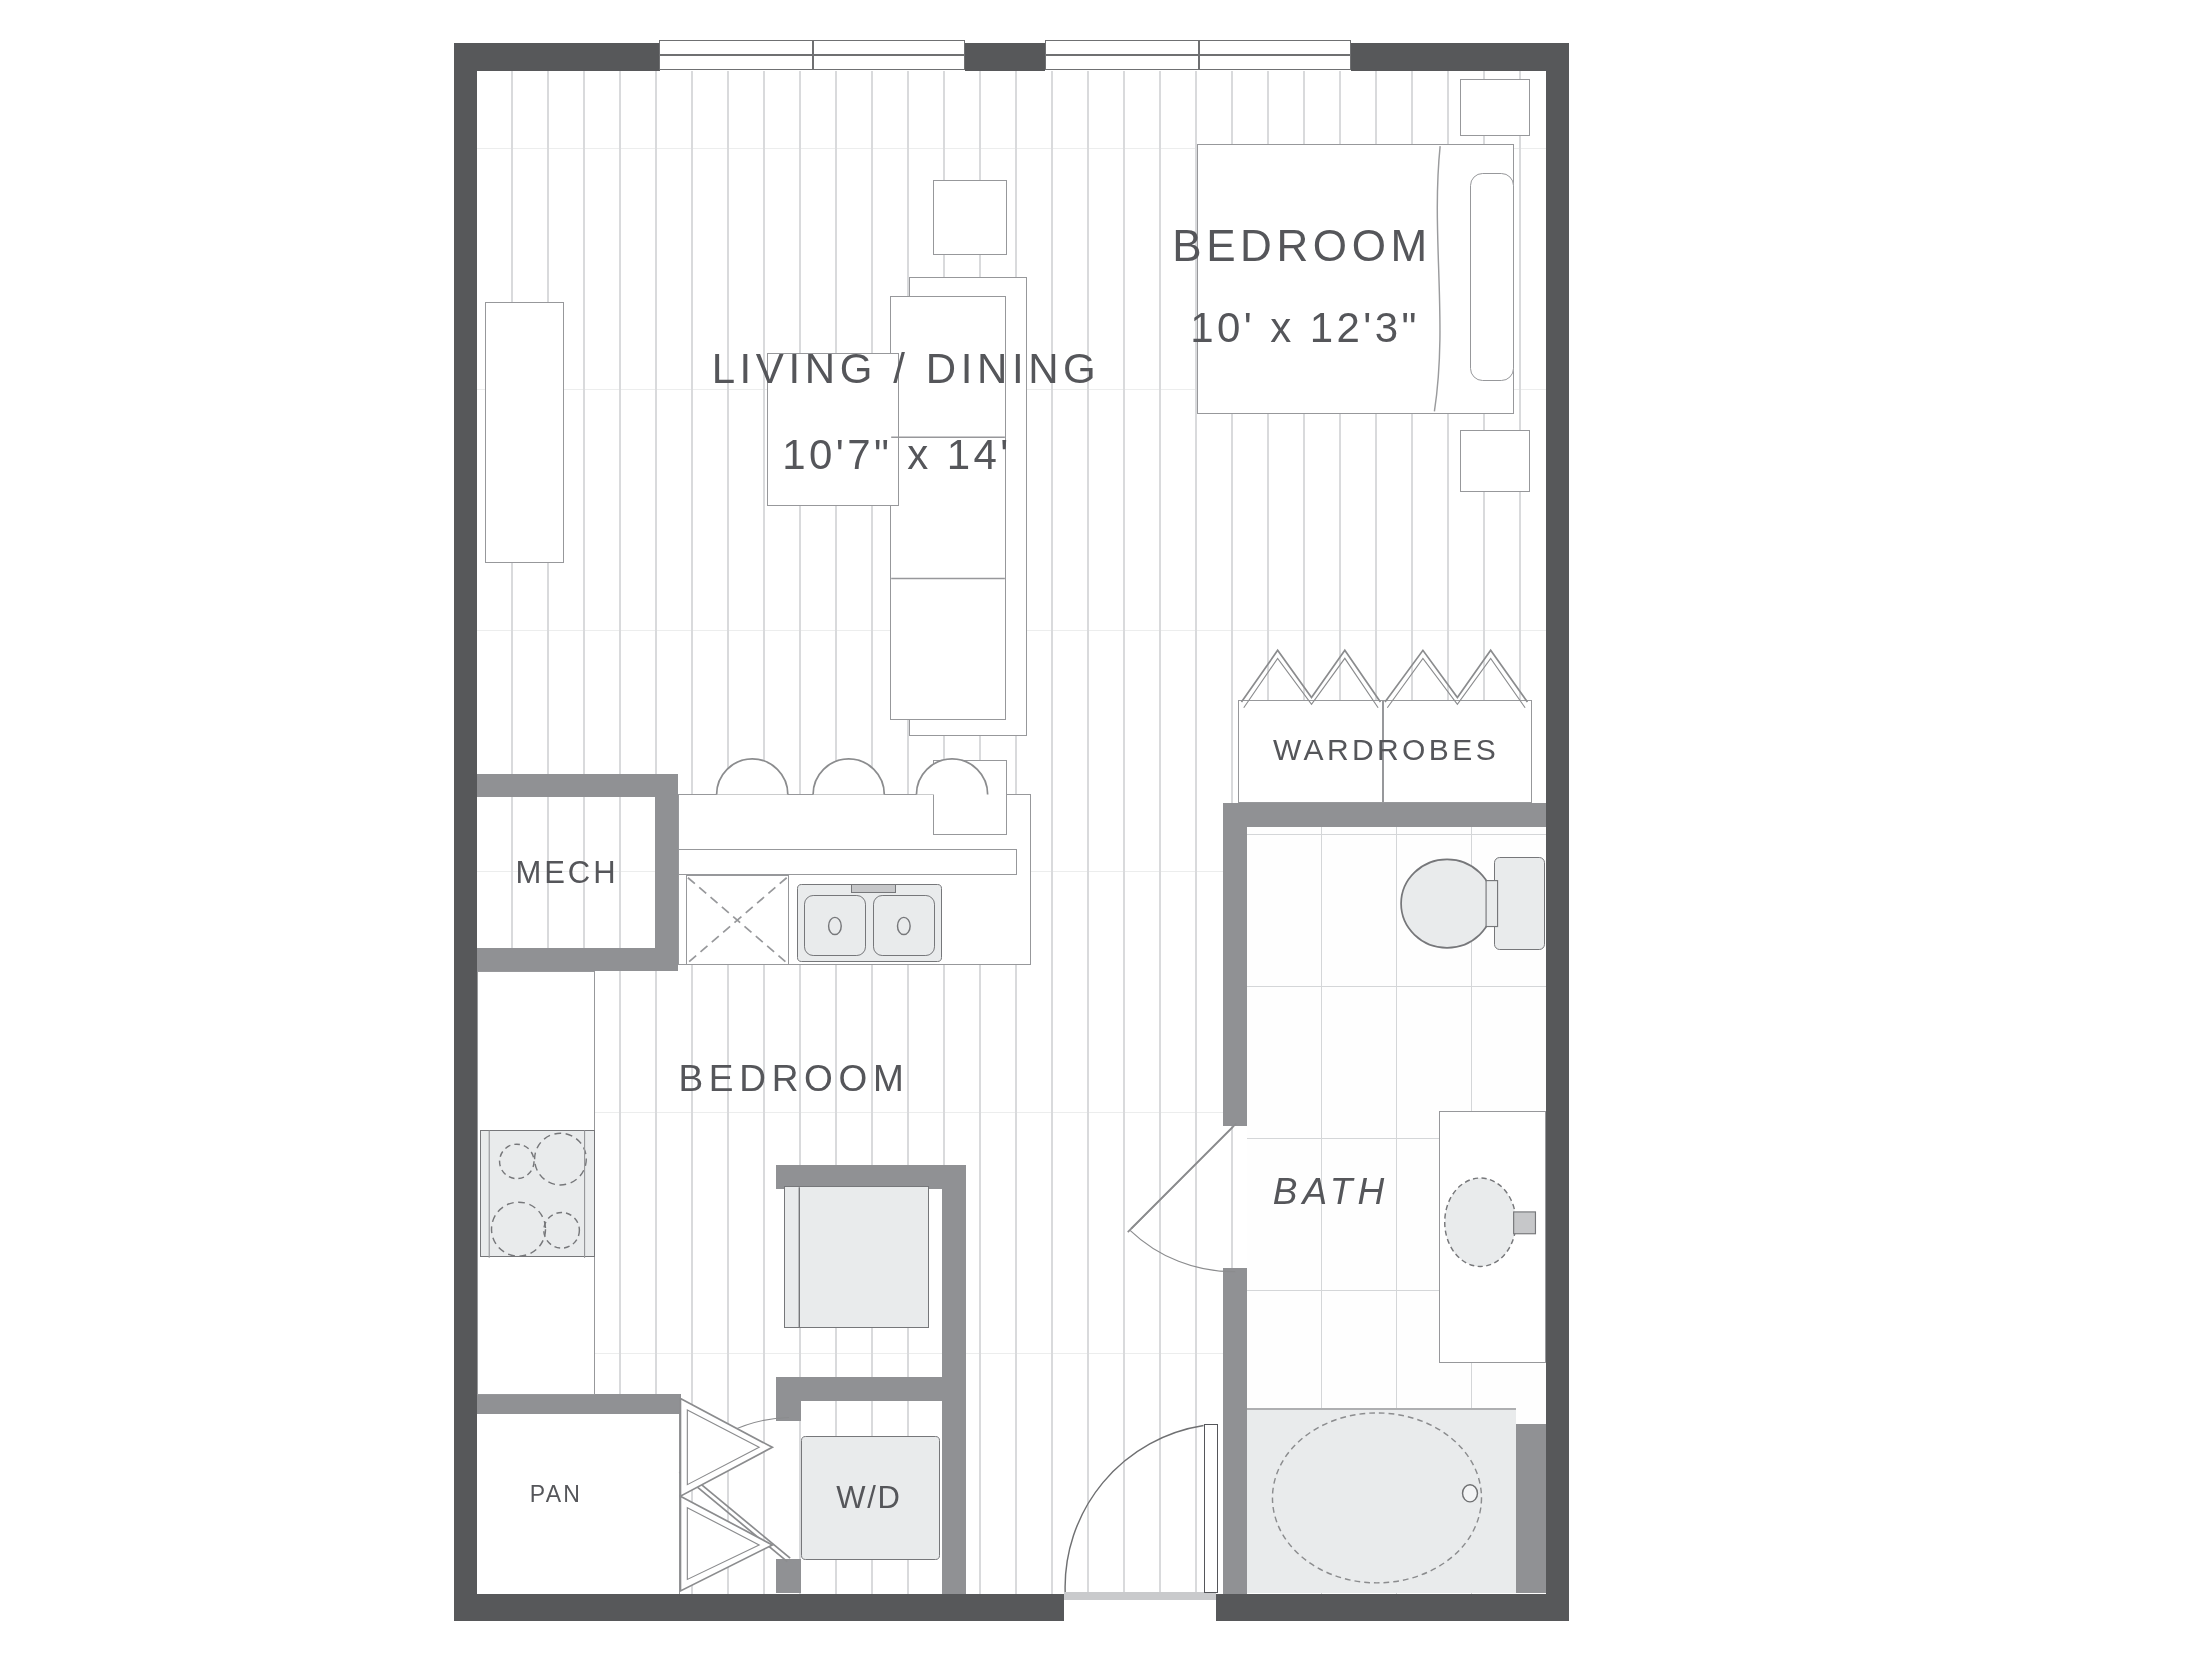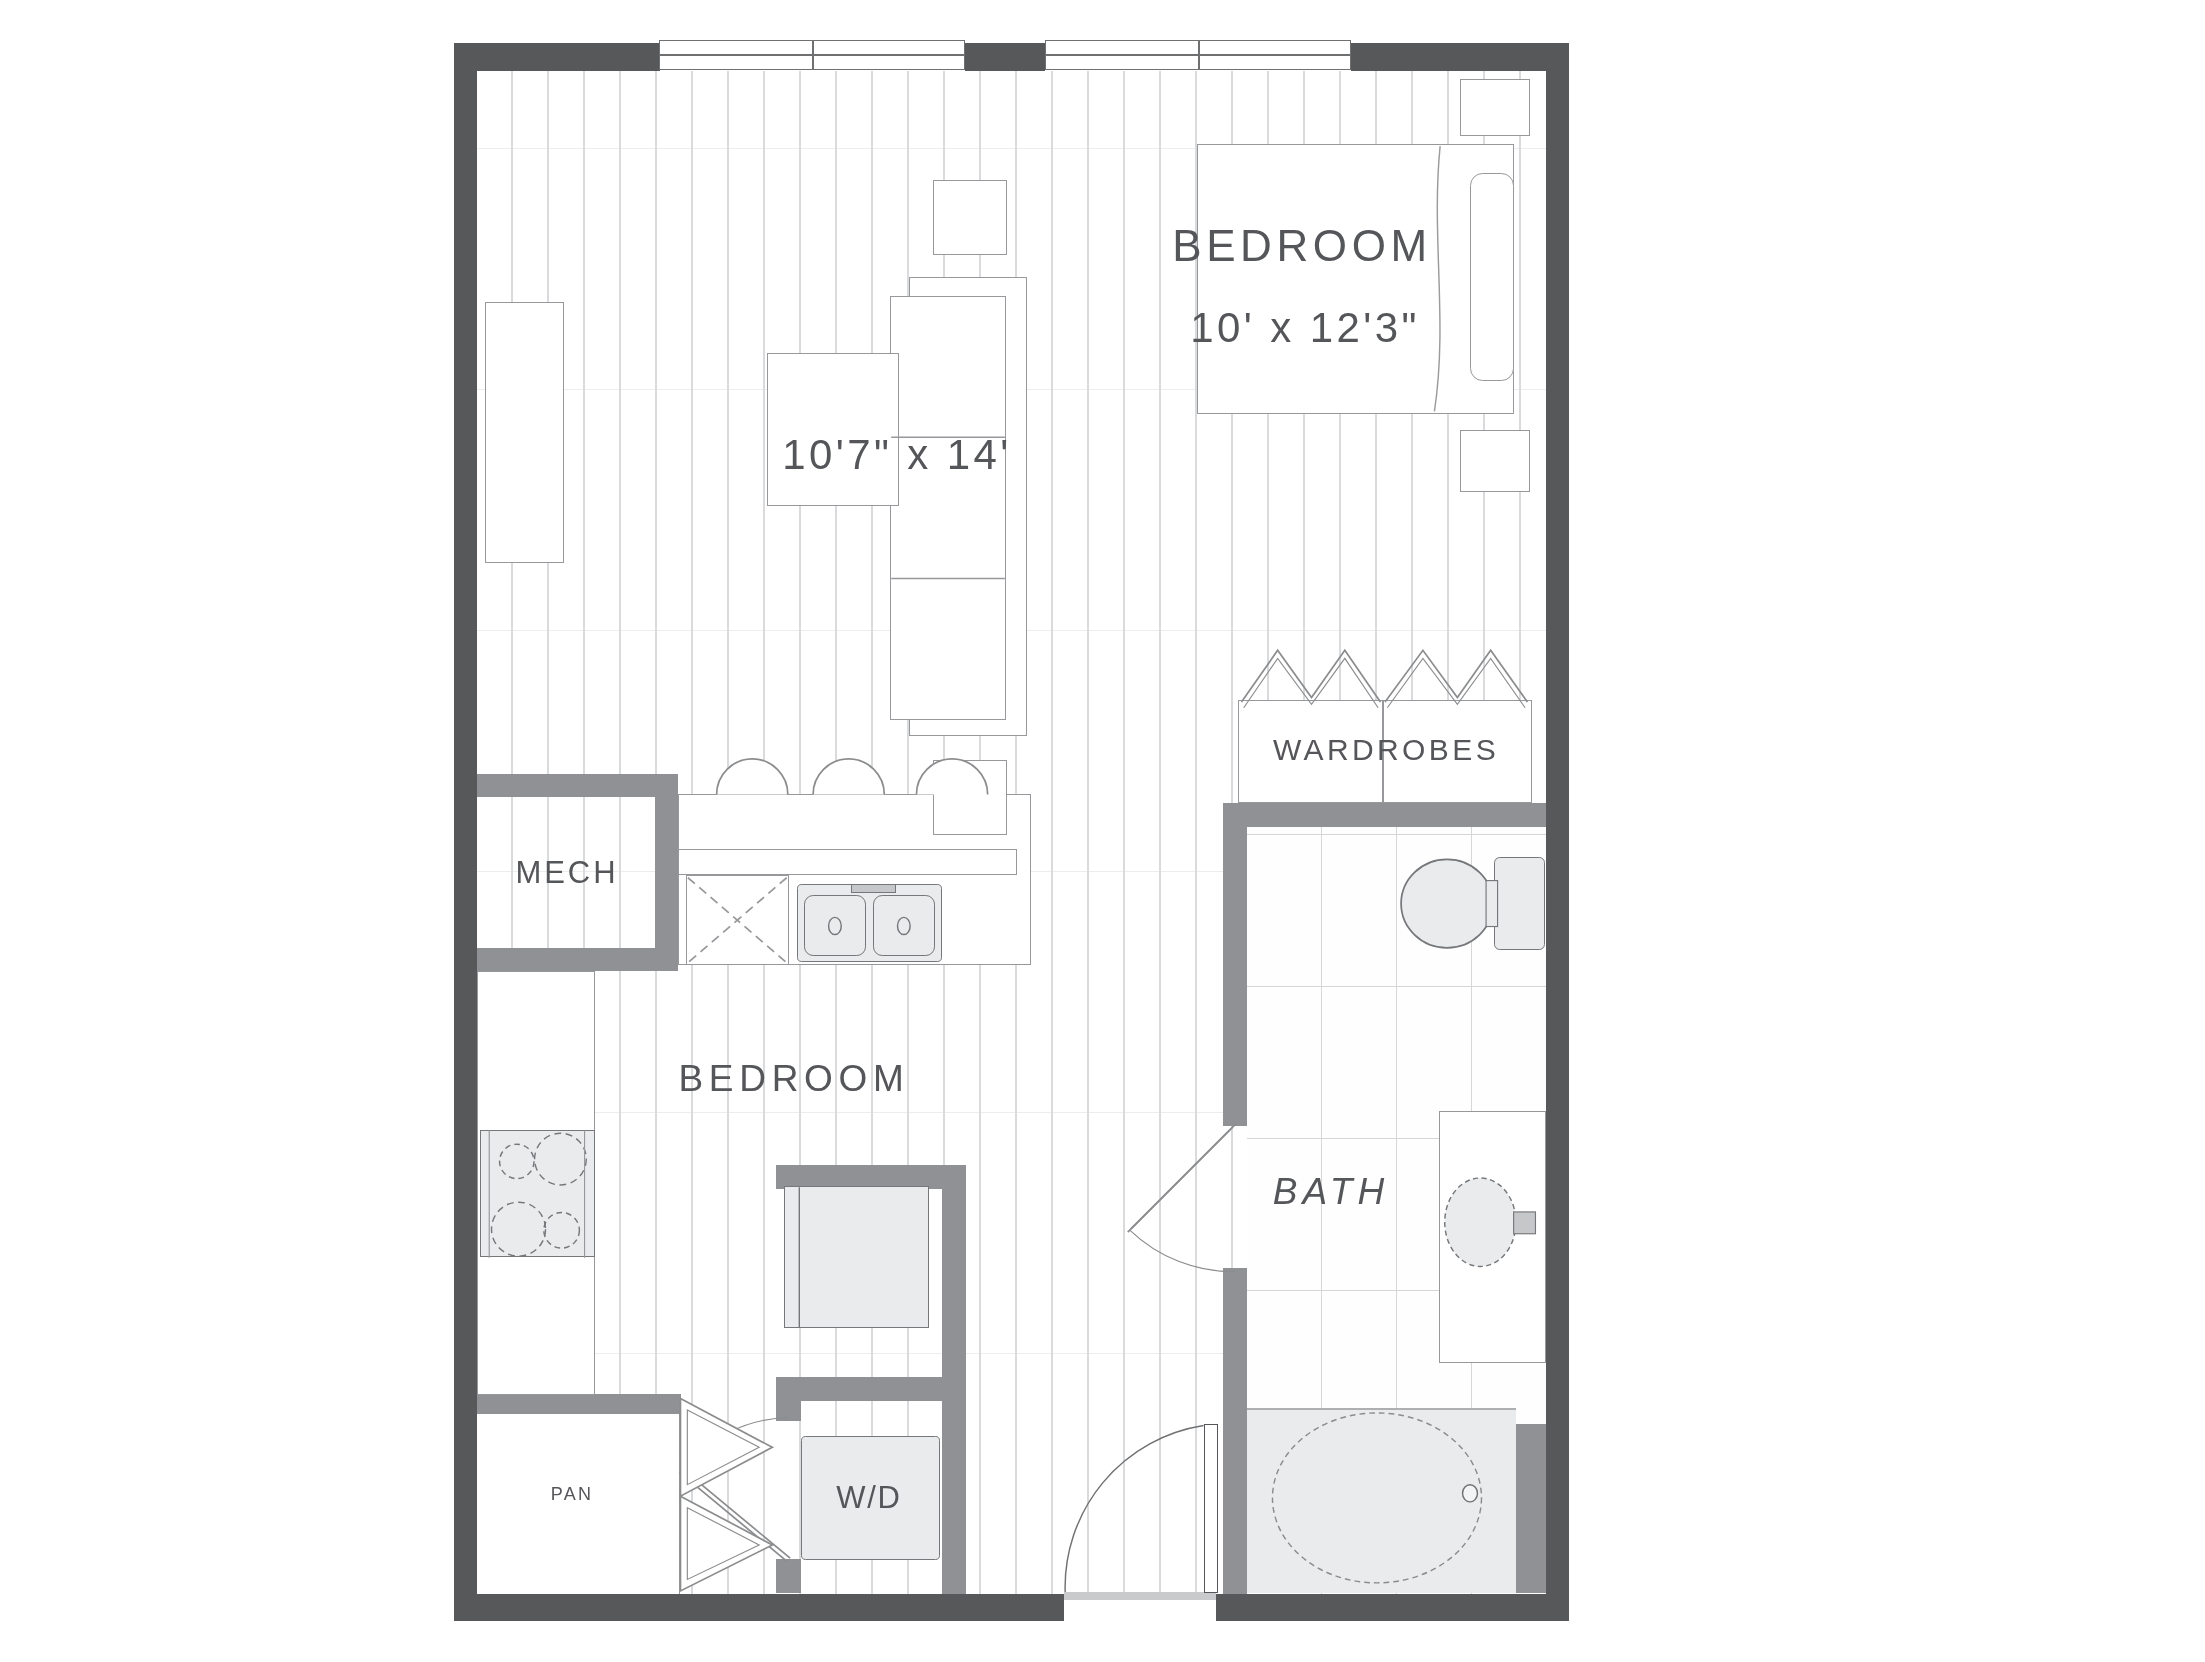"LIVING / DINING" div.label { html: none -> <div>LIVING / DINING</div> }
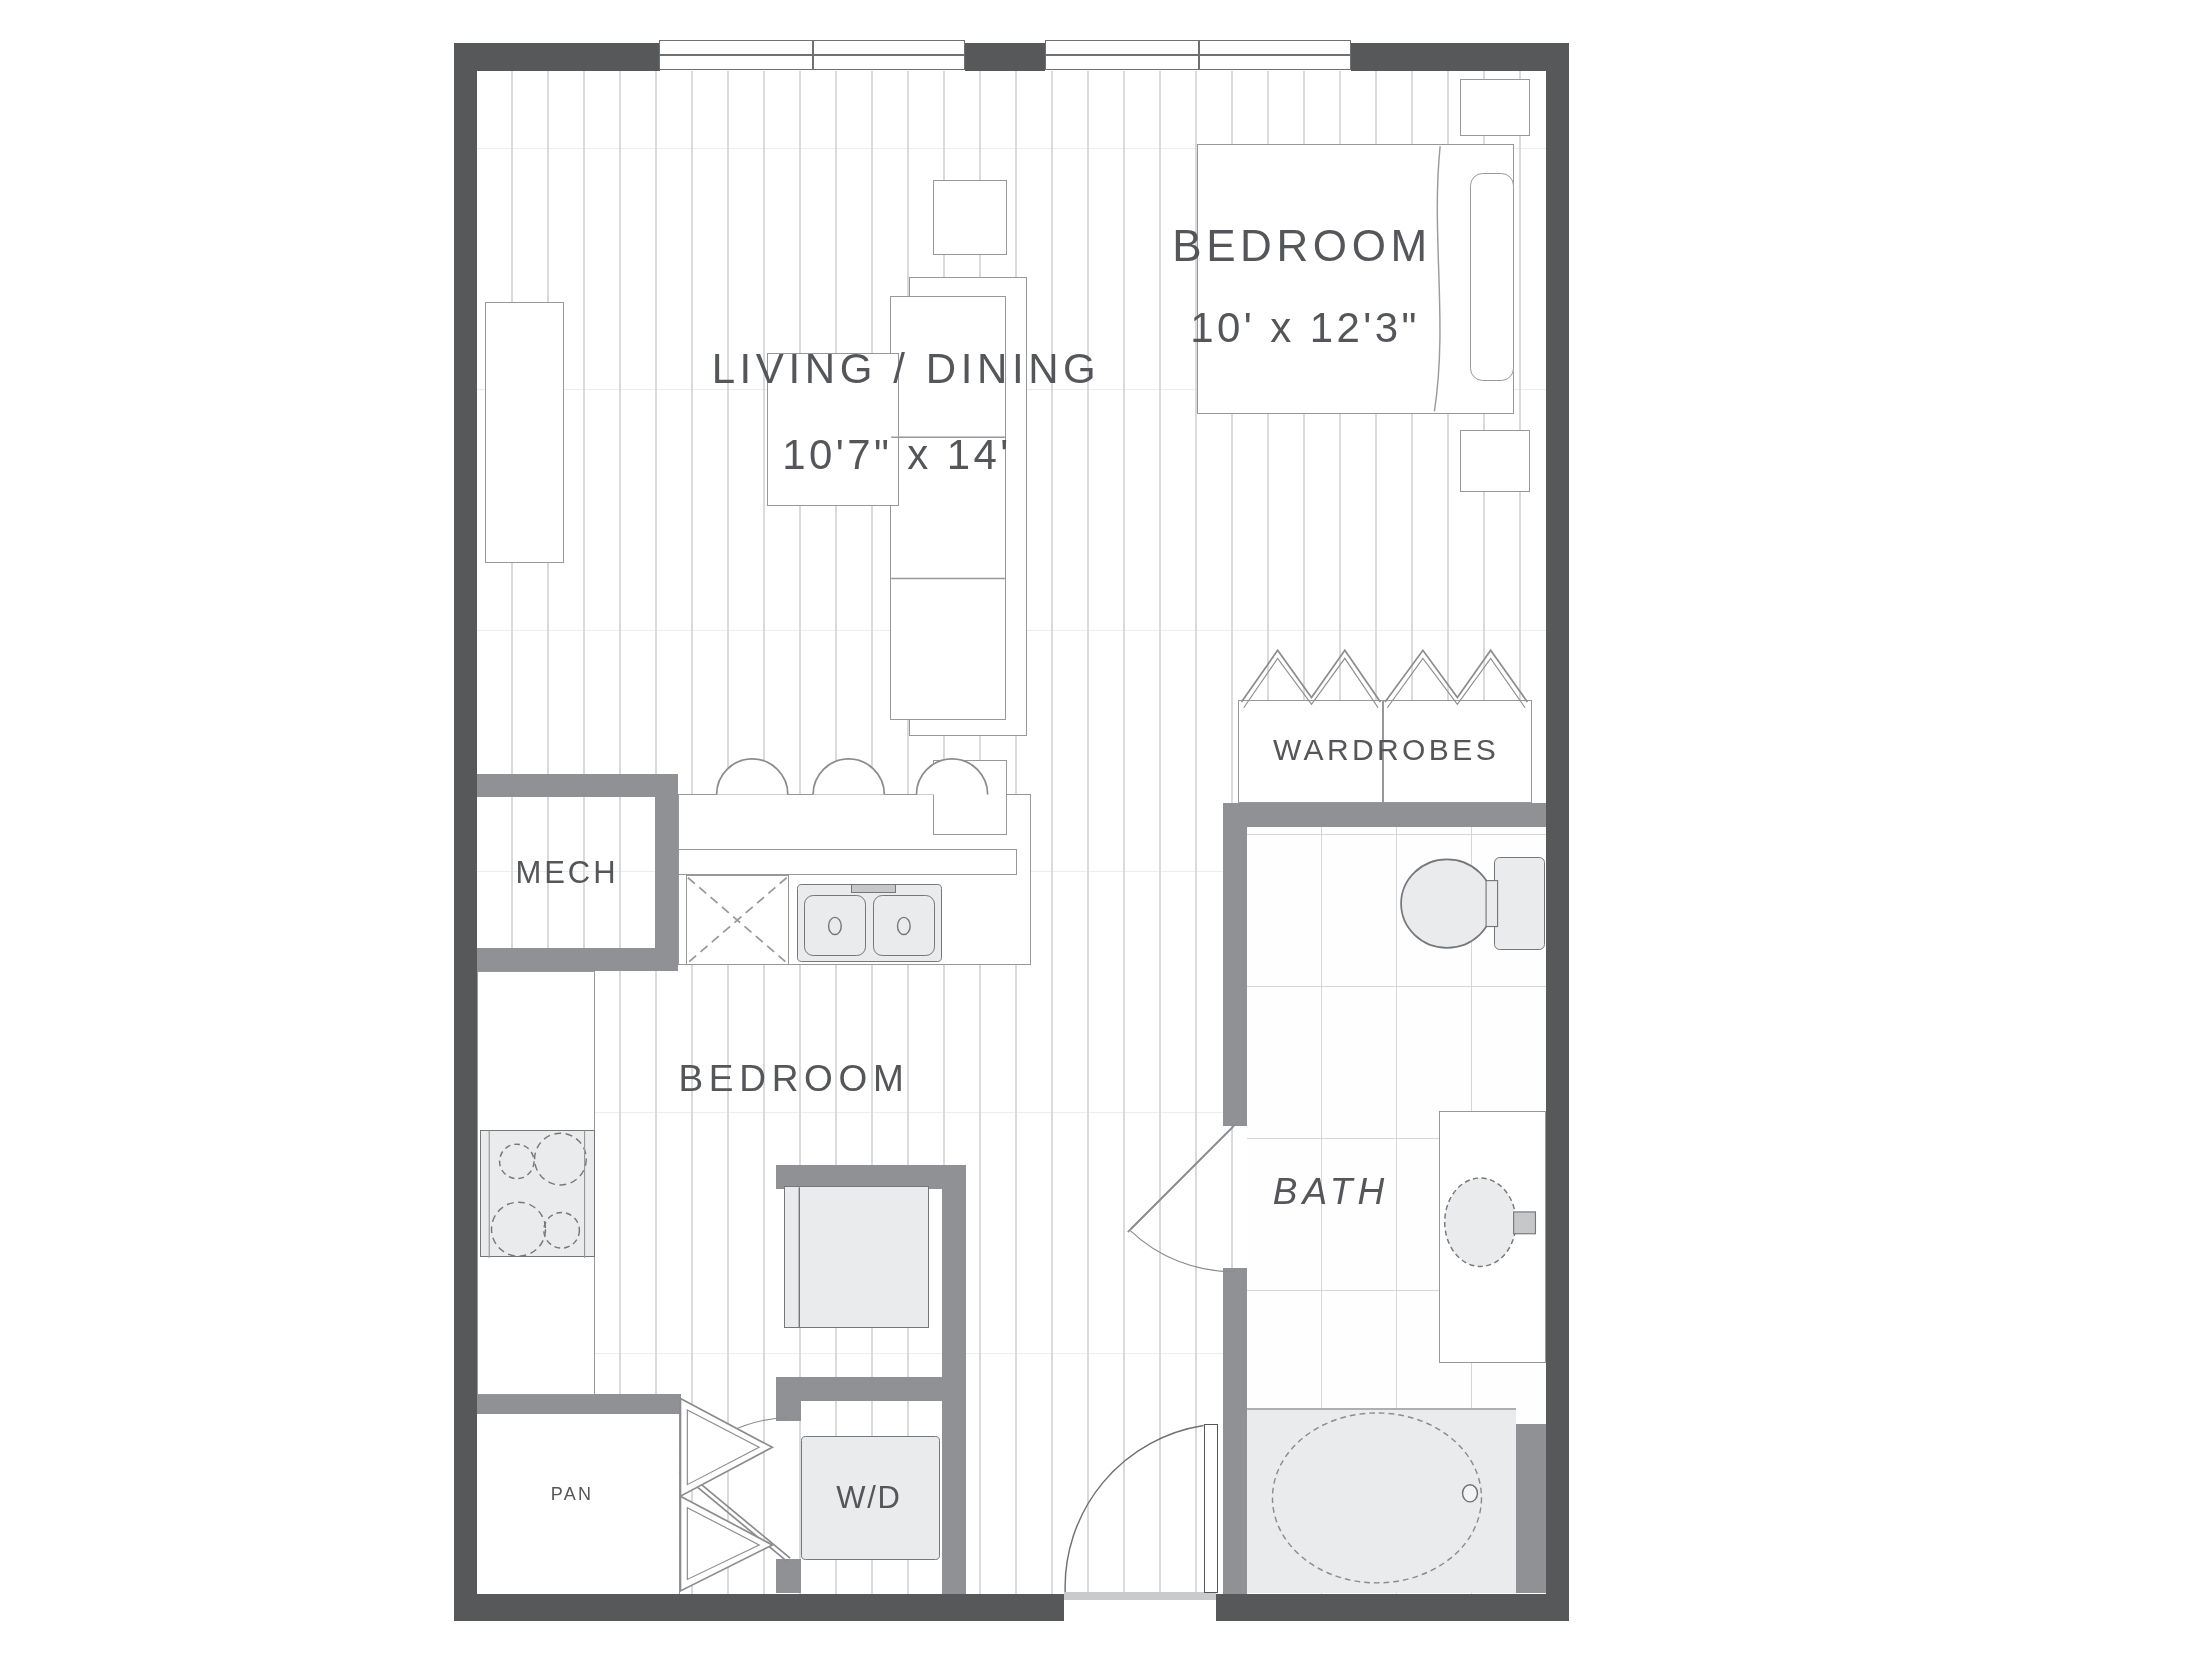"PAN" div.label { font-size: 18px -> 23px; margin-left: 16px -> none }
